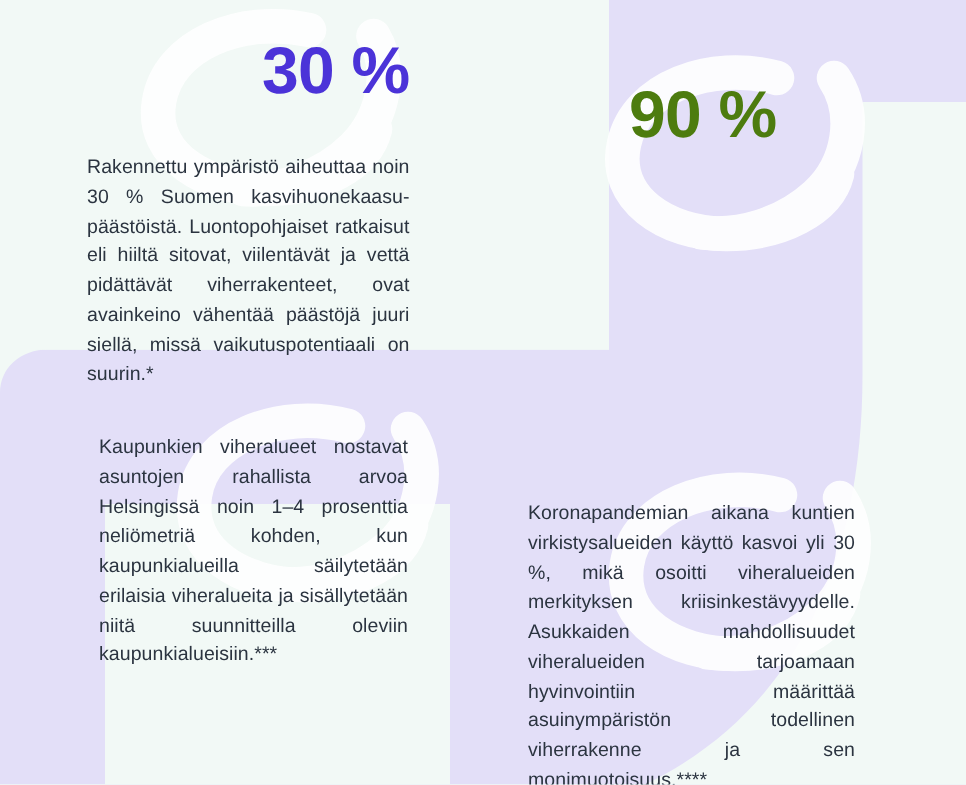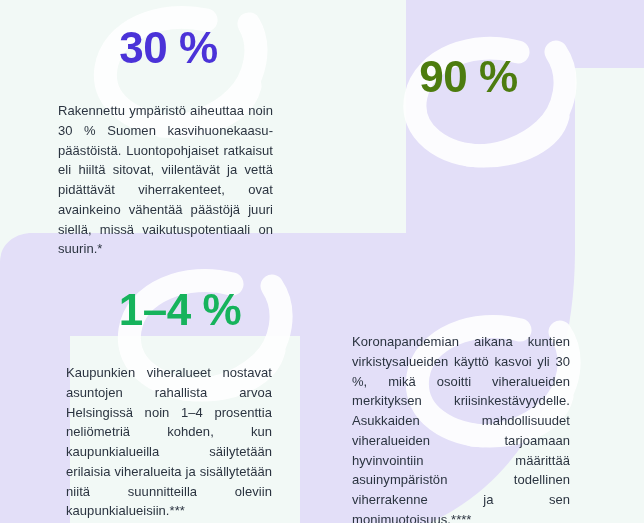"30 %" #block-30 .stat-figure { text-align: center -> right }
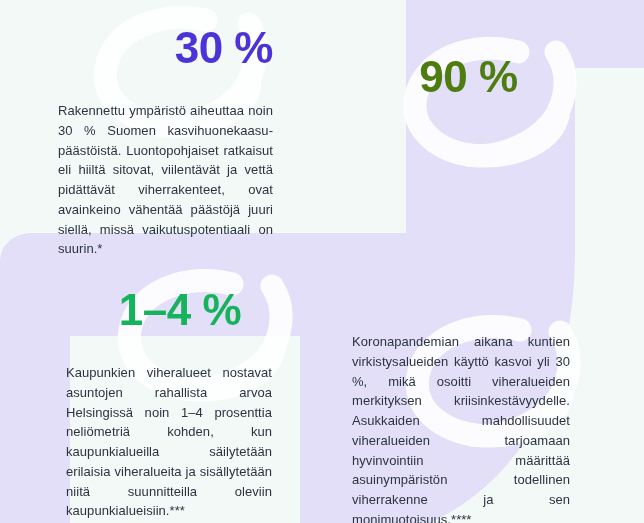"1–4 %" div.stat-figure { html: <div>1–4 %</div> -> none }
